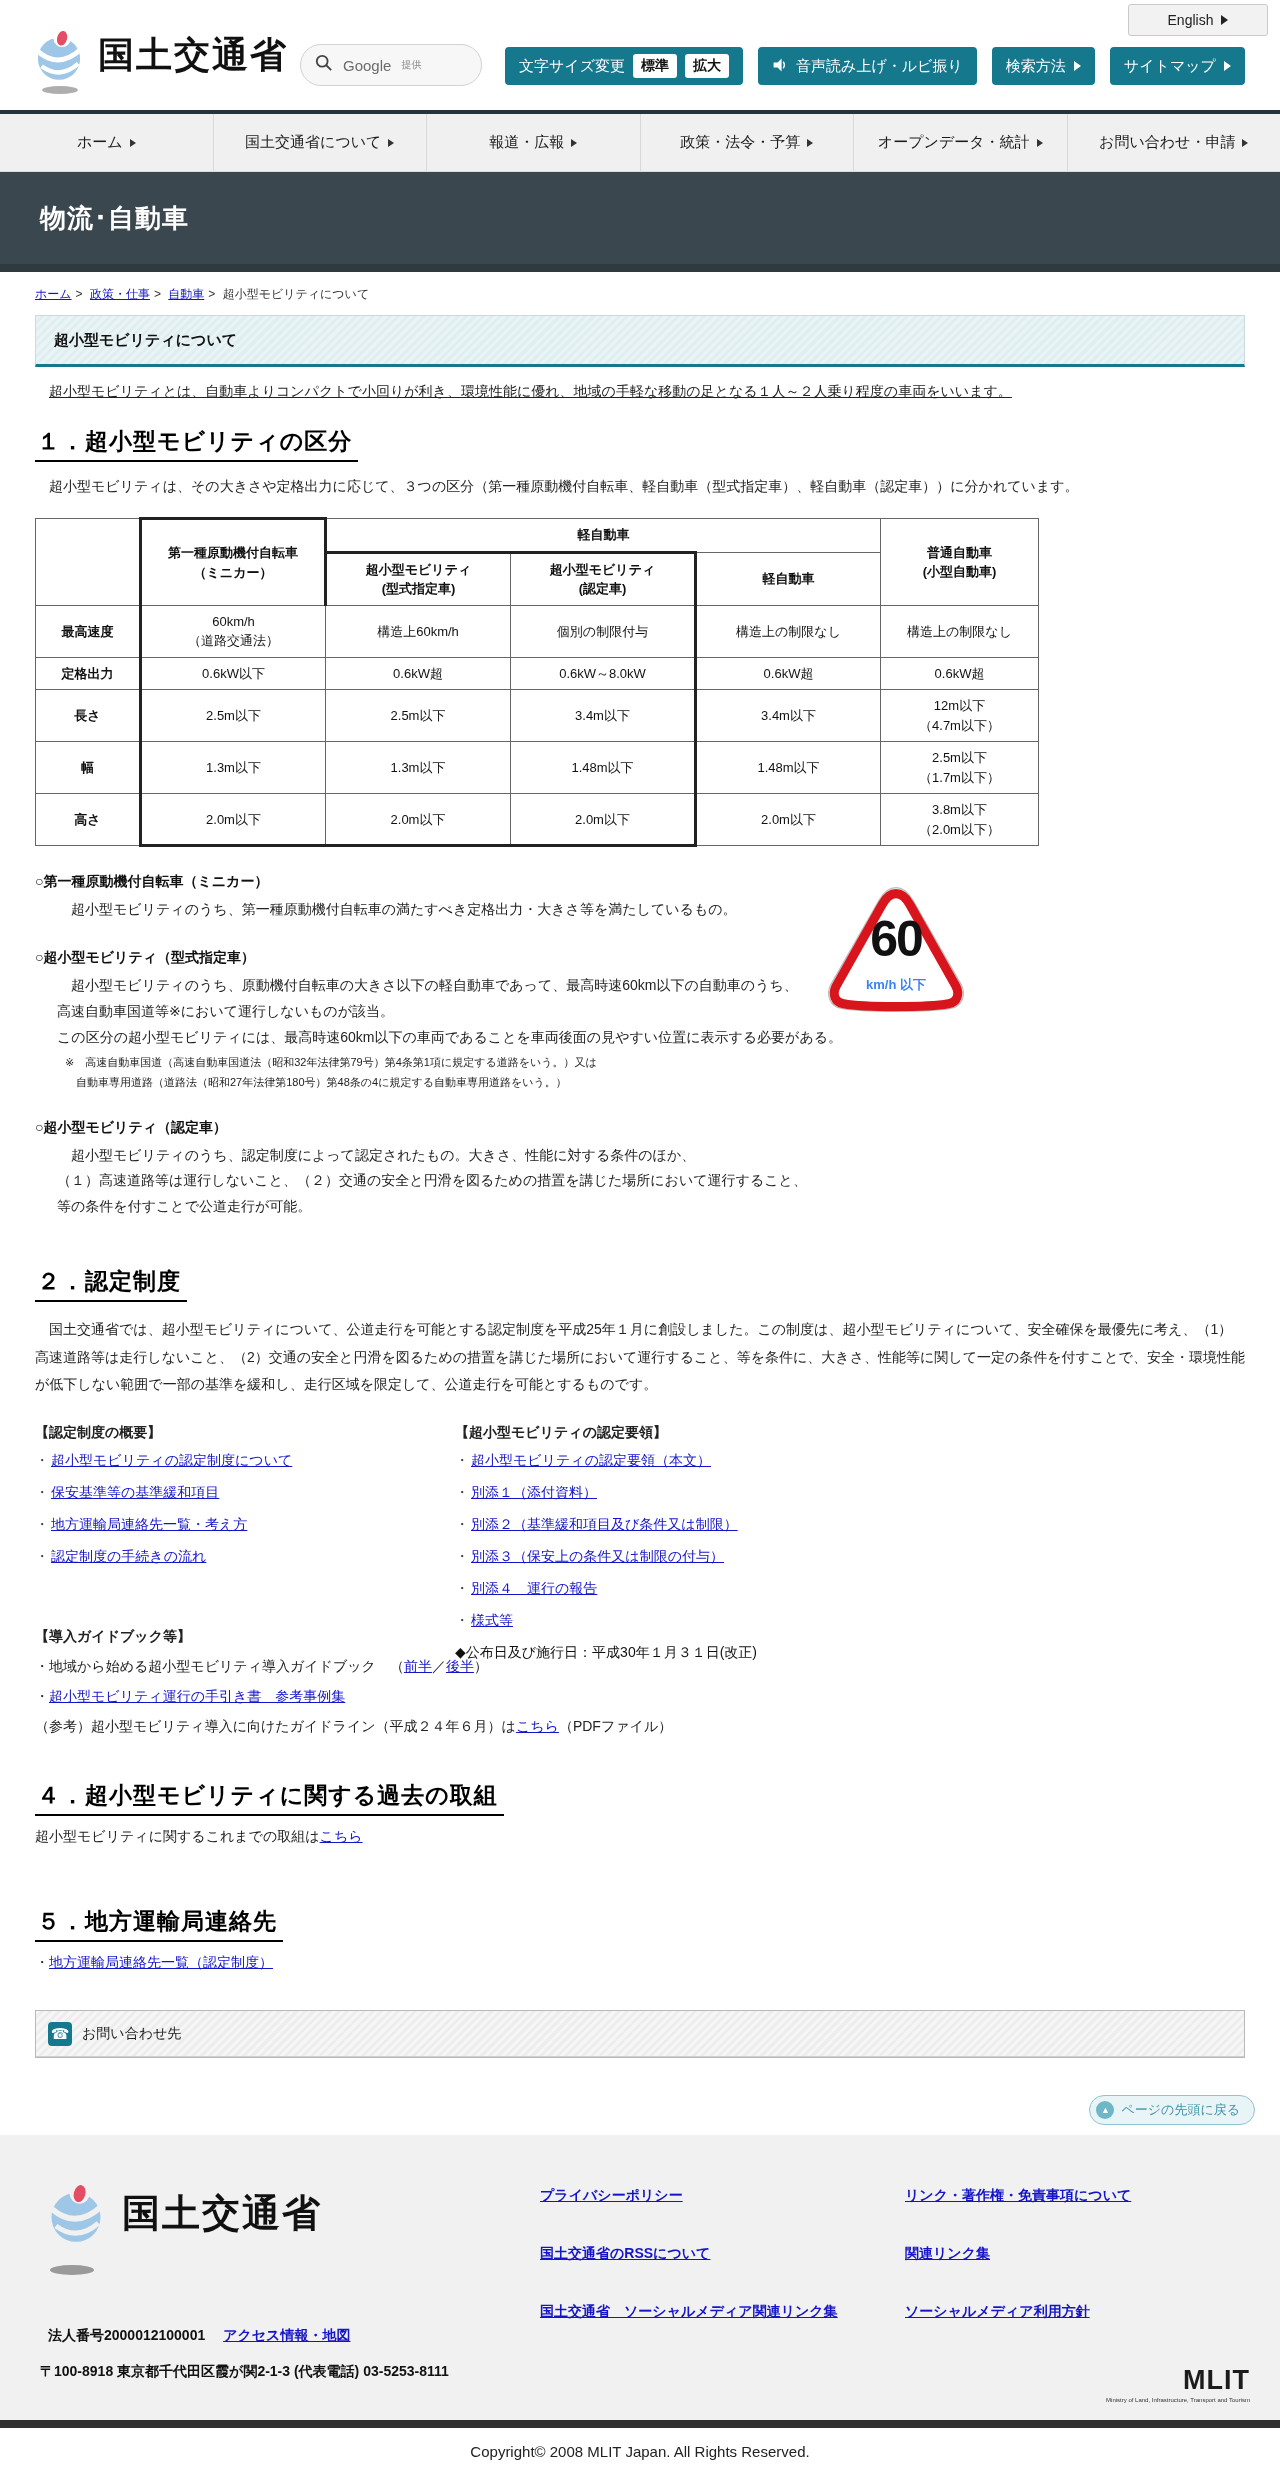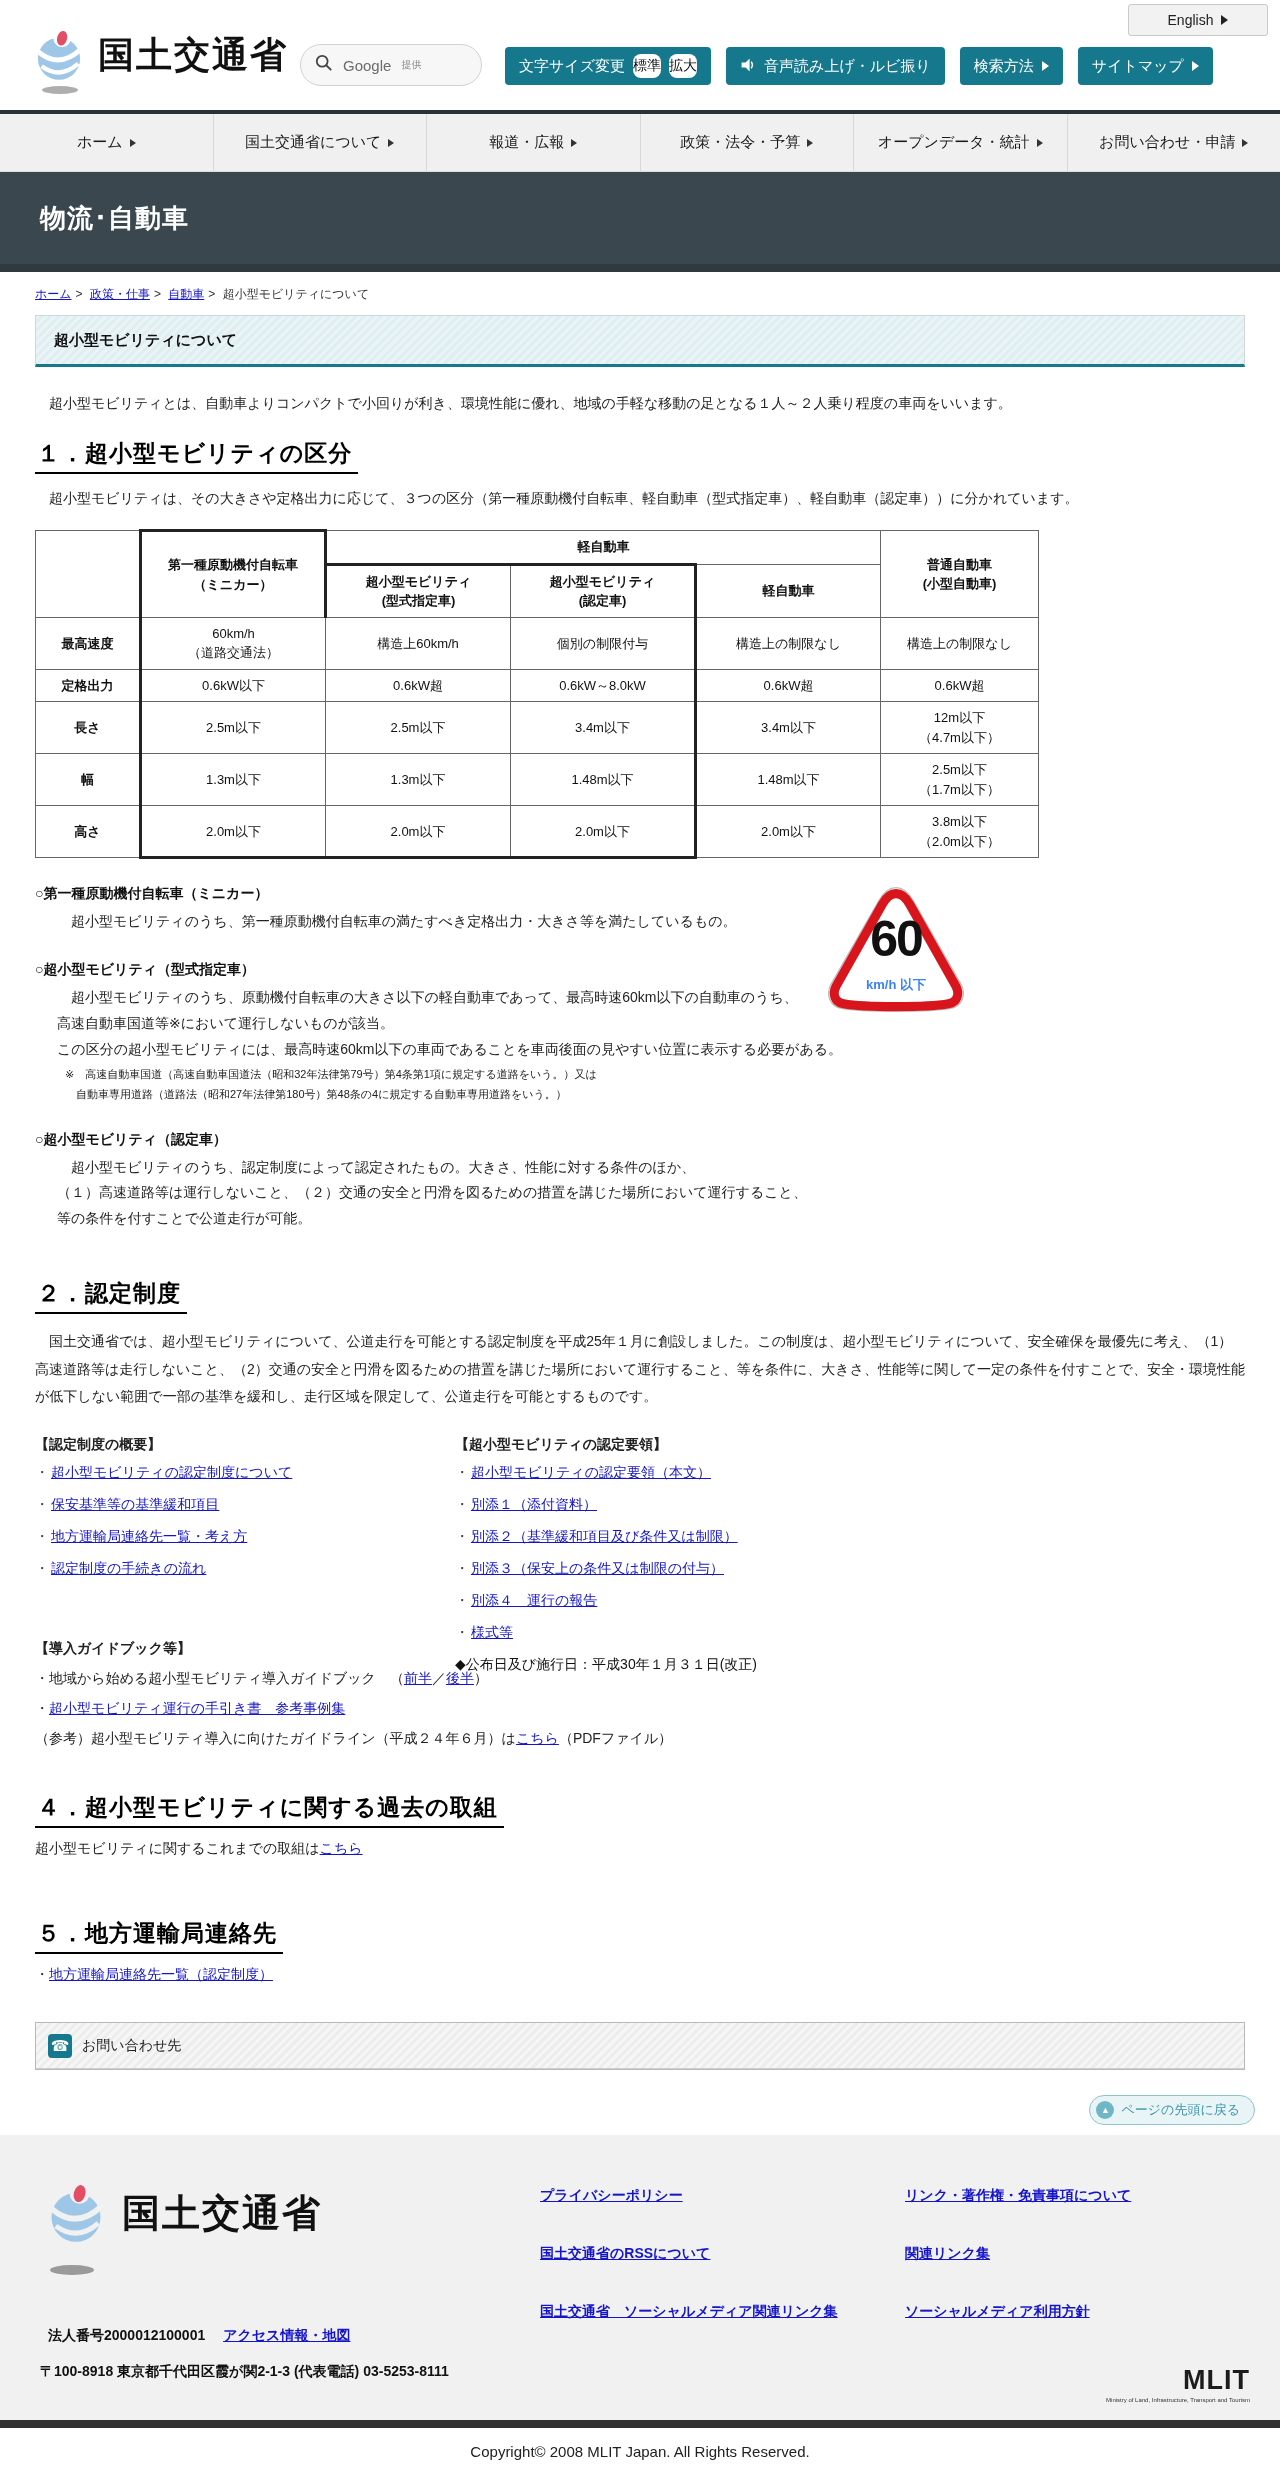"標準" .white-chip { border-radius: 8px -> 3px; font-weight: normal -> bold; padding: 3px 0 -> 3px 8px }
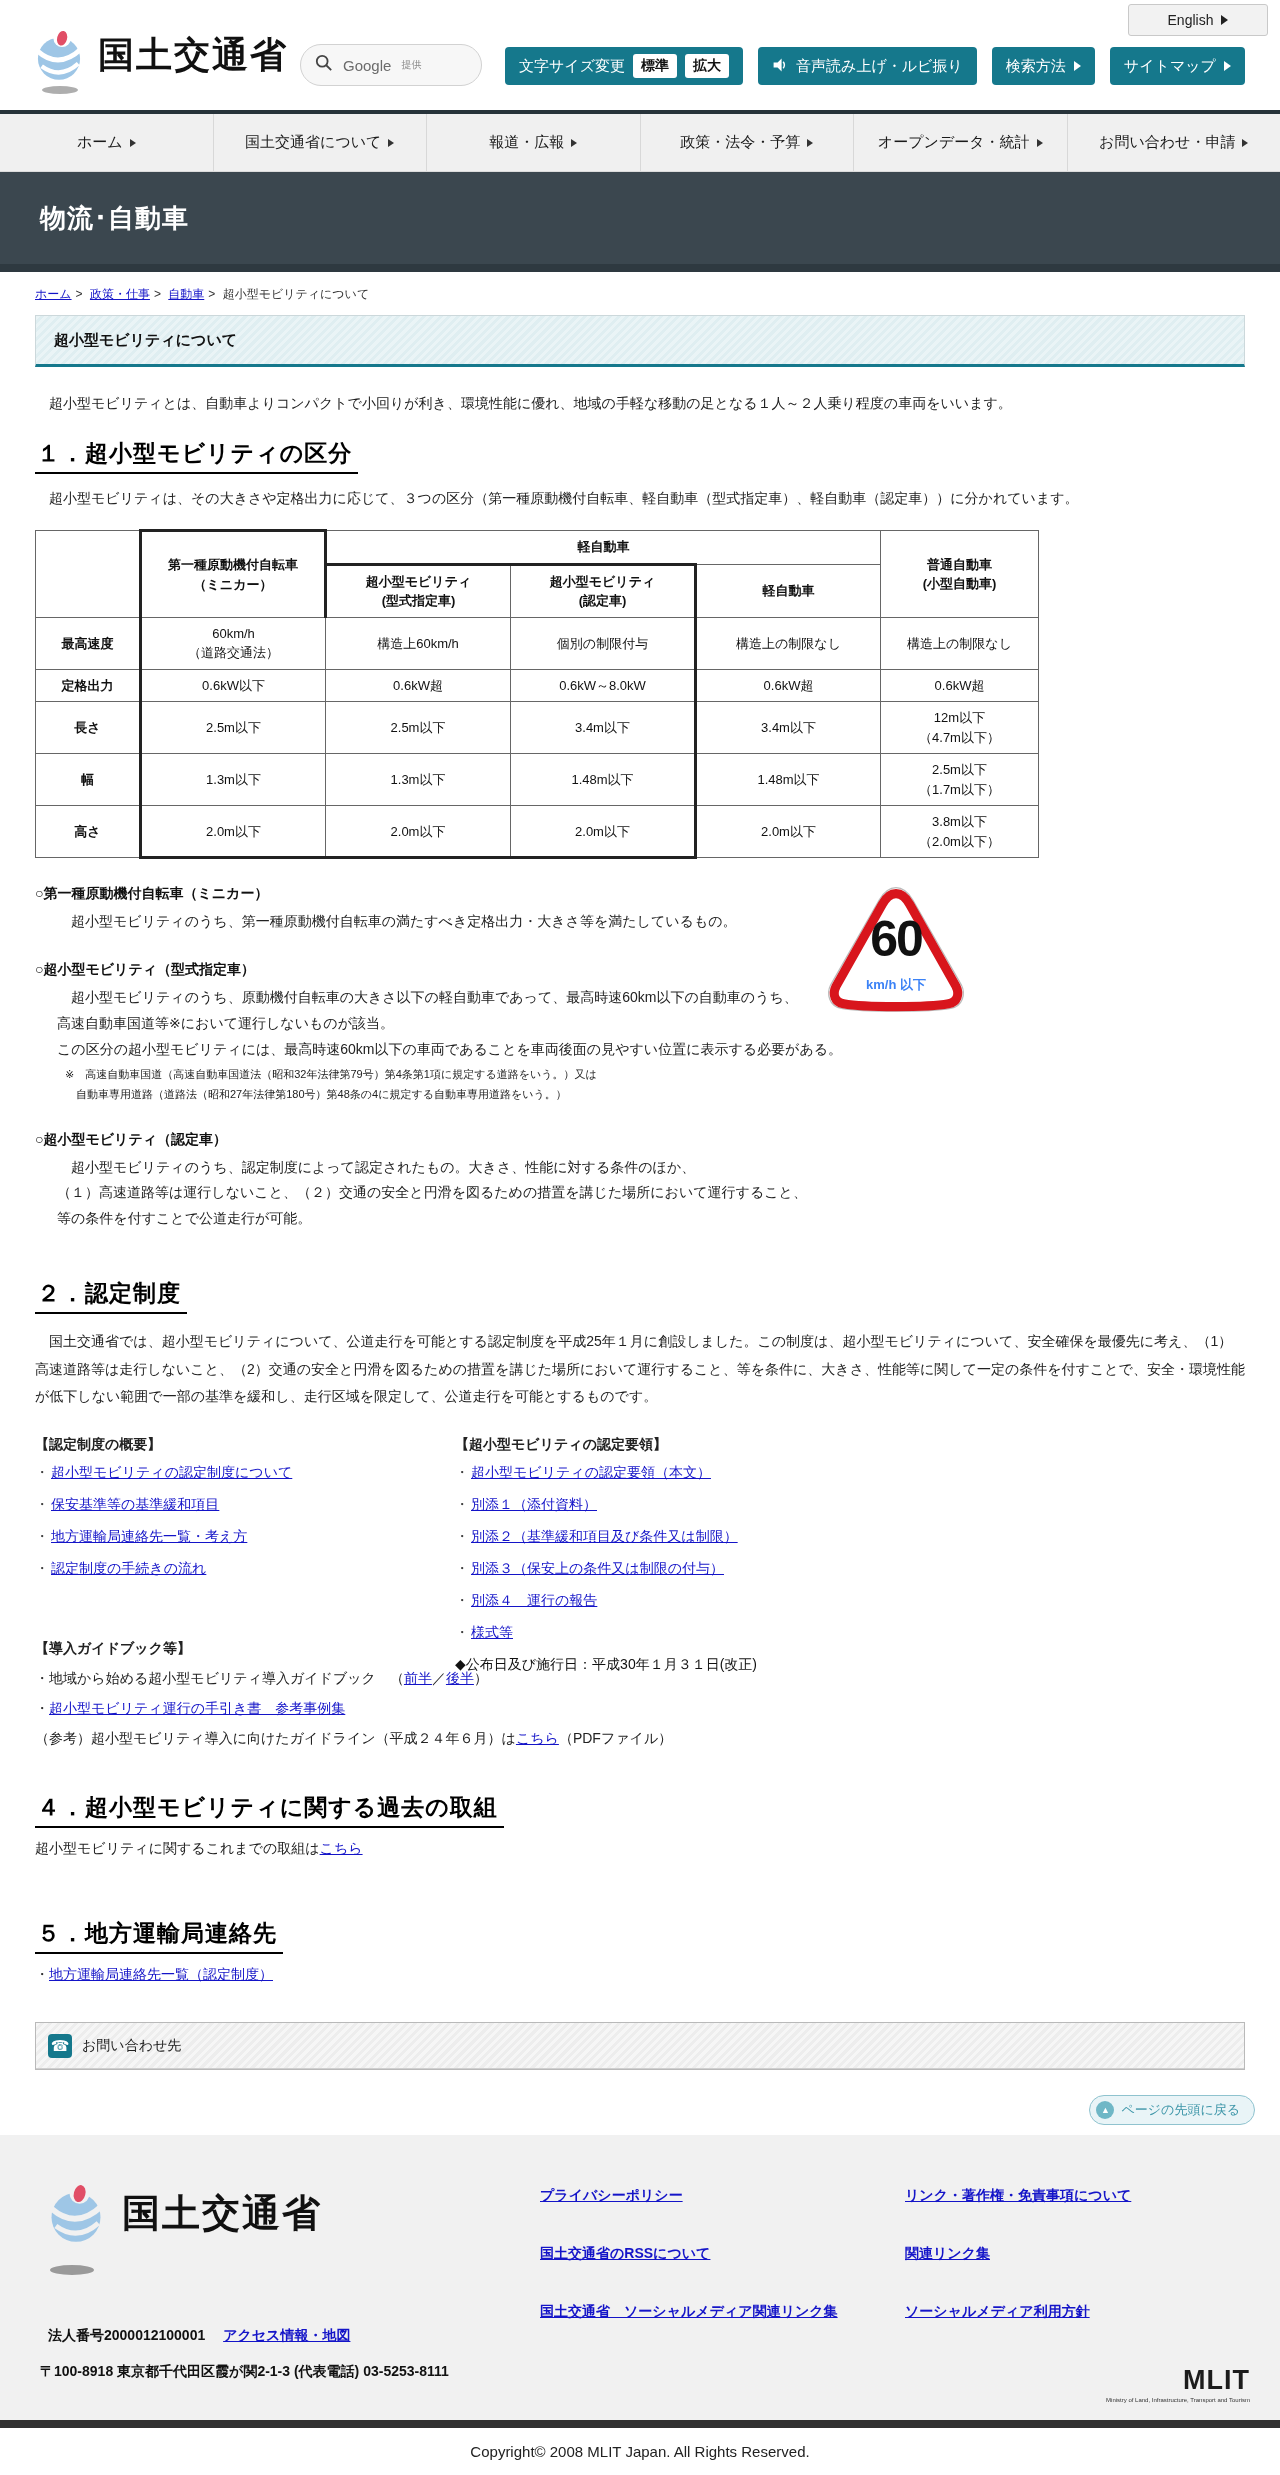"超小型モビリティとは、自動車よりコンパクトで小回りが利き、環境性能に優れ、地域の" .intro { margin-top: 24px -> 12px; text-decoration: none -> underline }
